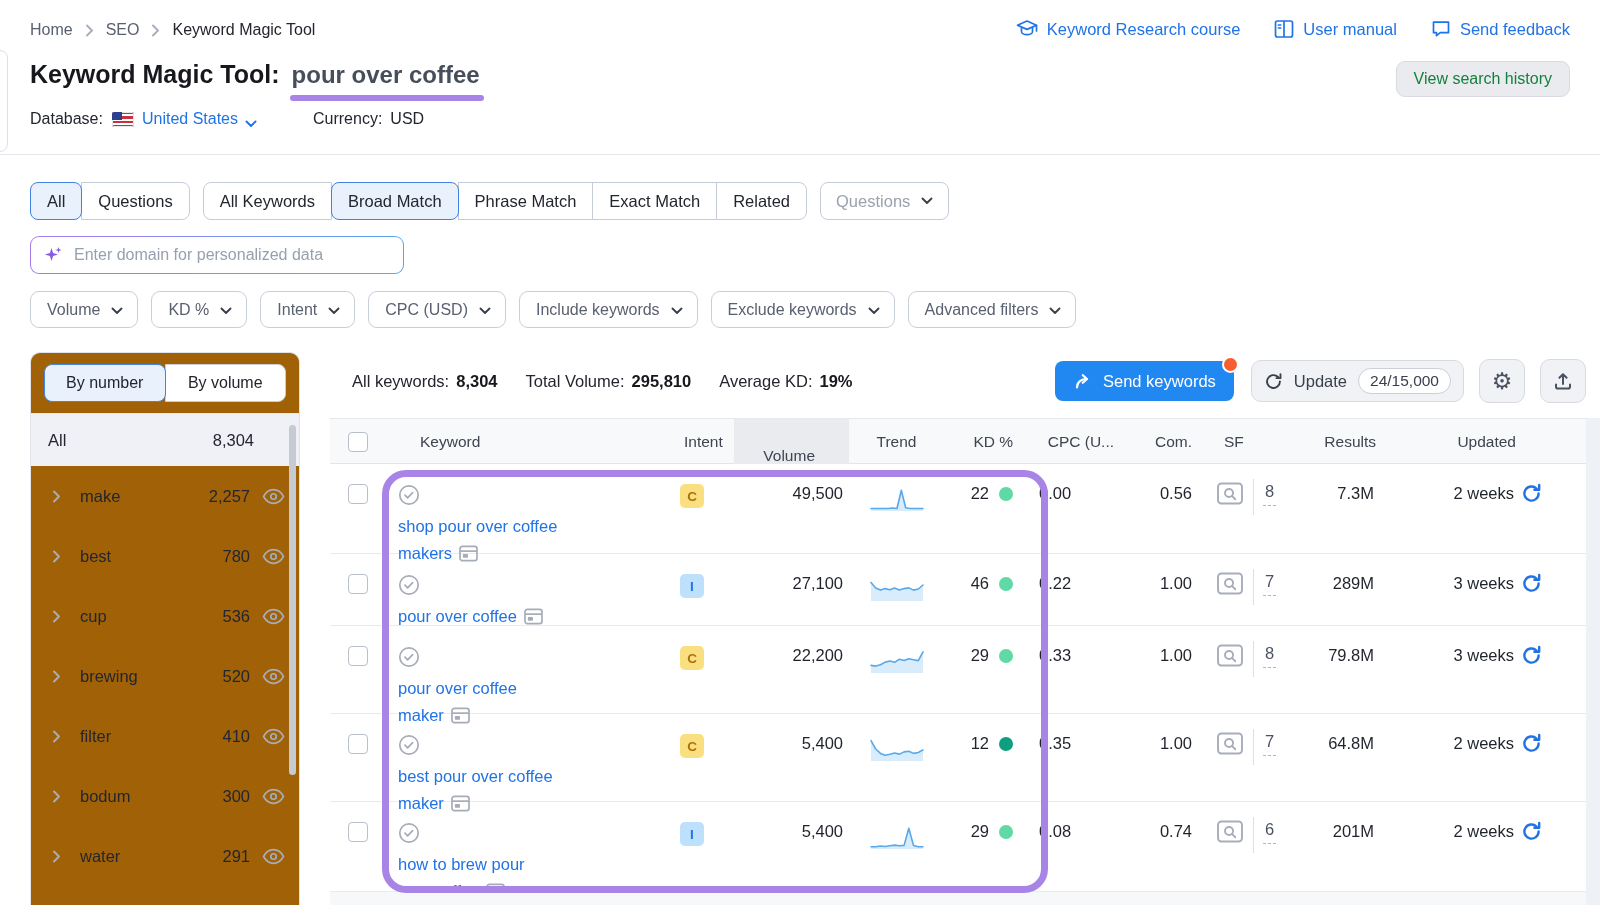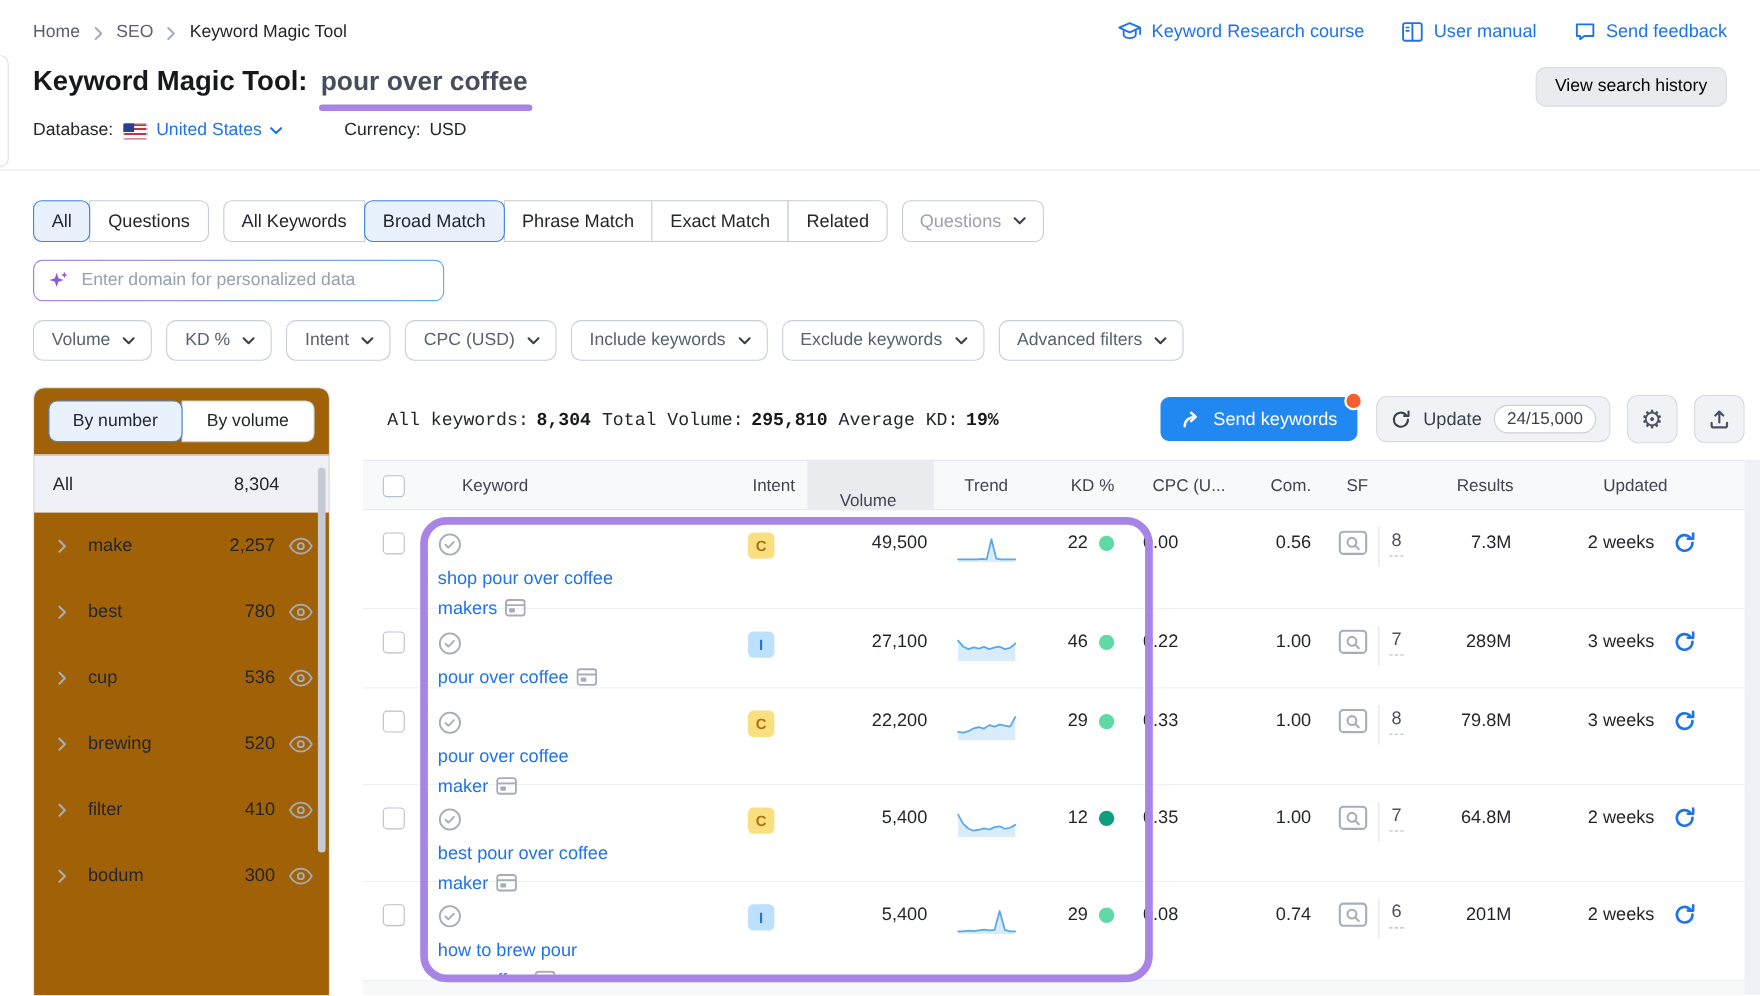"View search history" .view-history { color: #000000 -> #15803d }
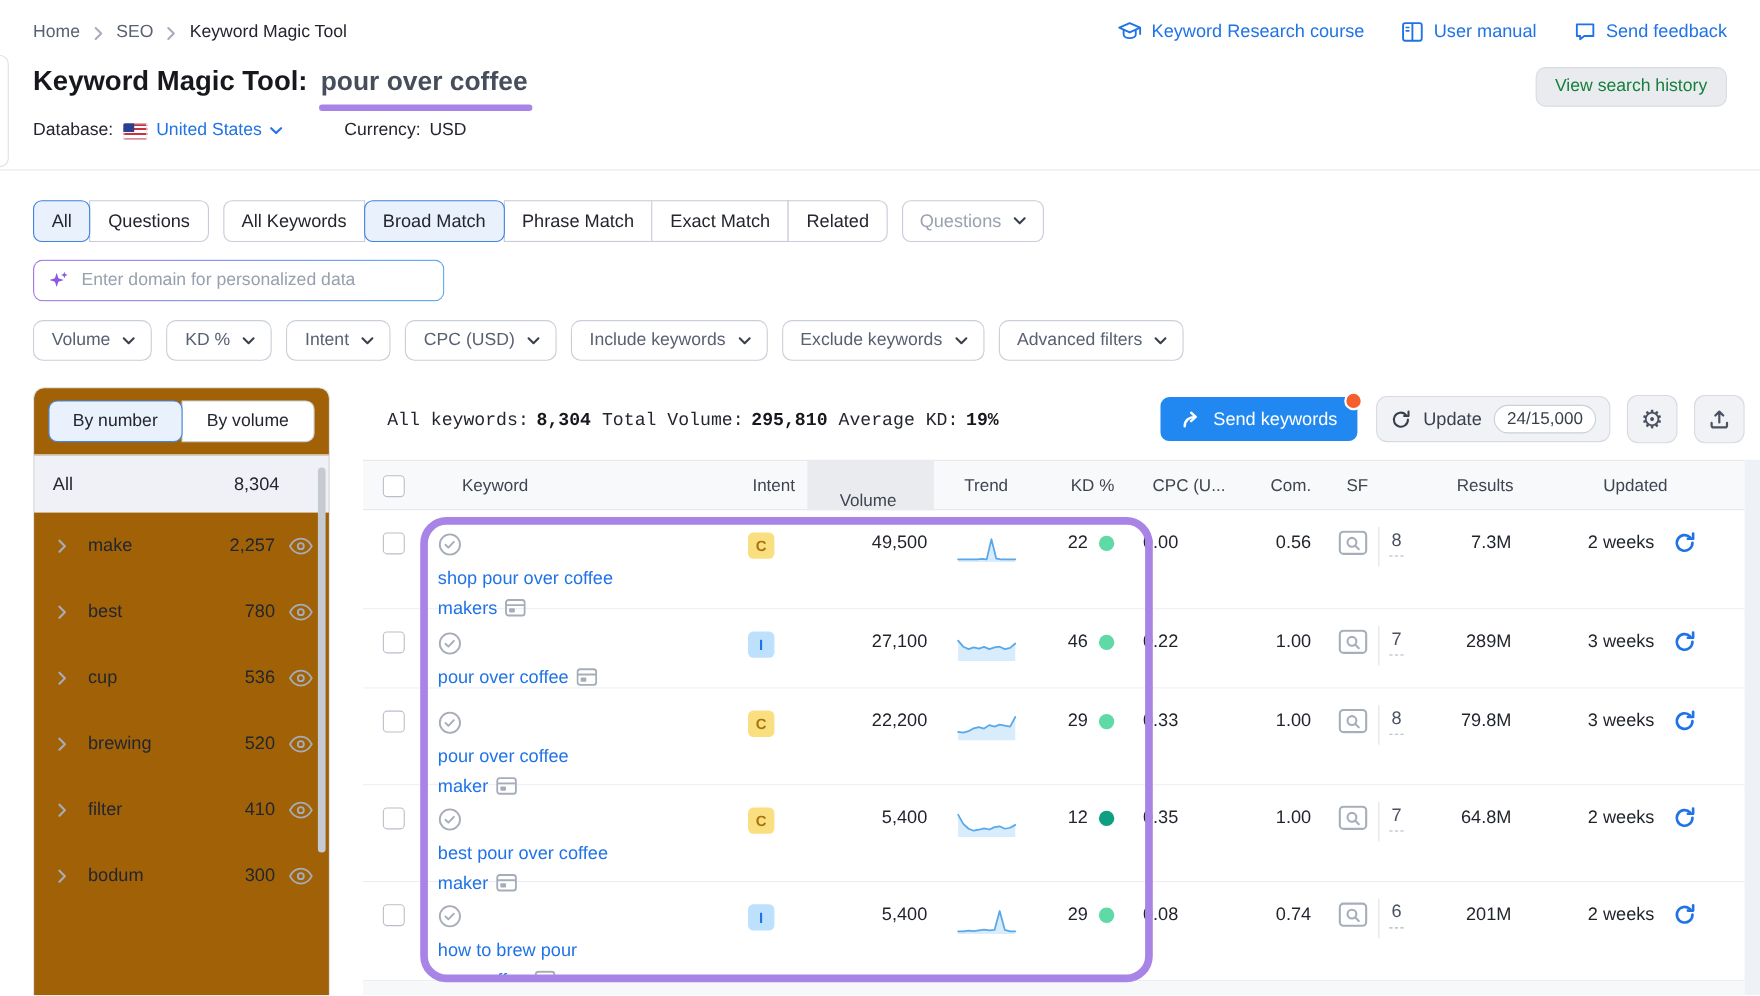"United States" .db-value { align-items: center -> flex-end }
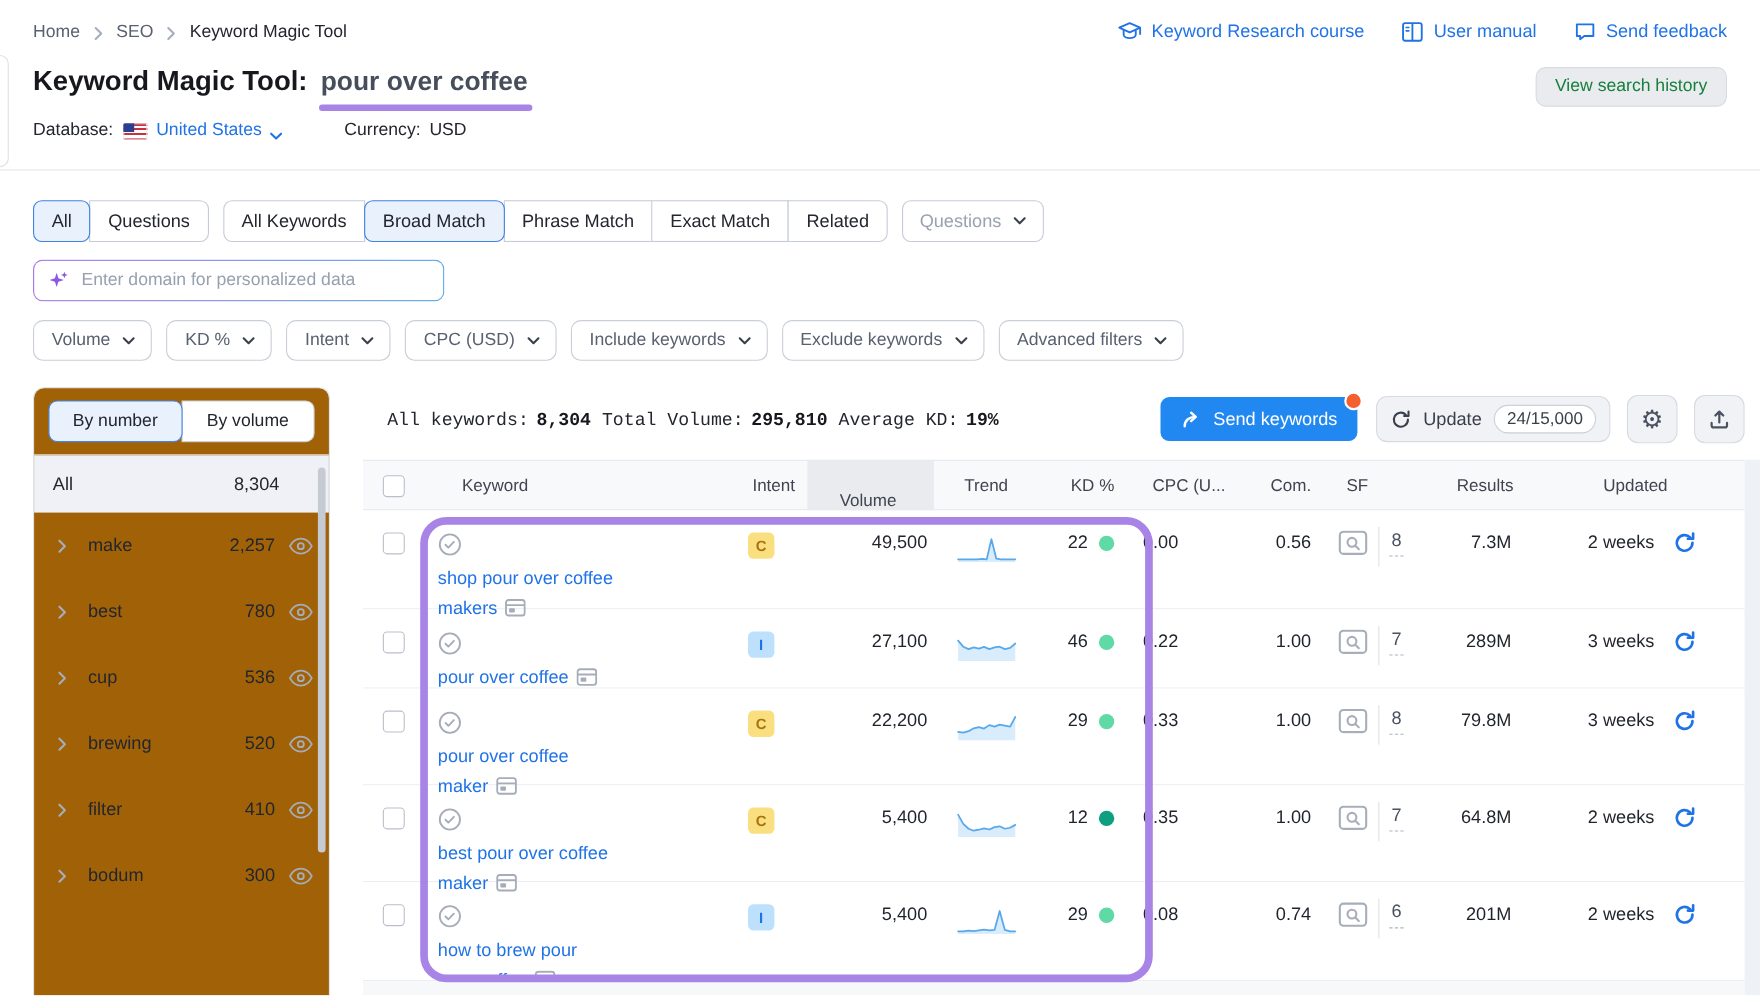"All keywords: 8,304" .stats { font-family: Liberation Mono, monospace -> none; gap: 10px -> 28px }
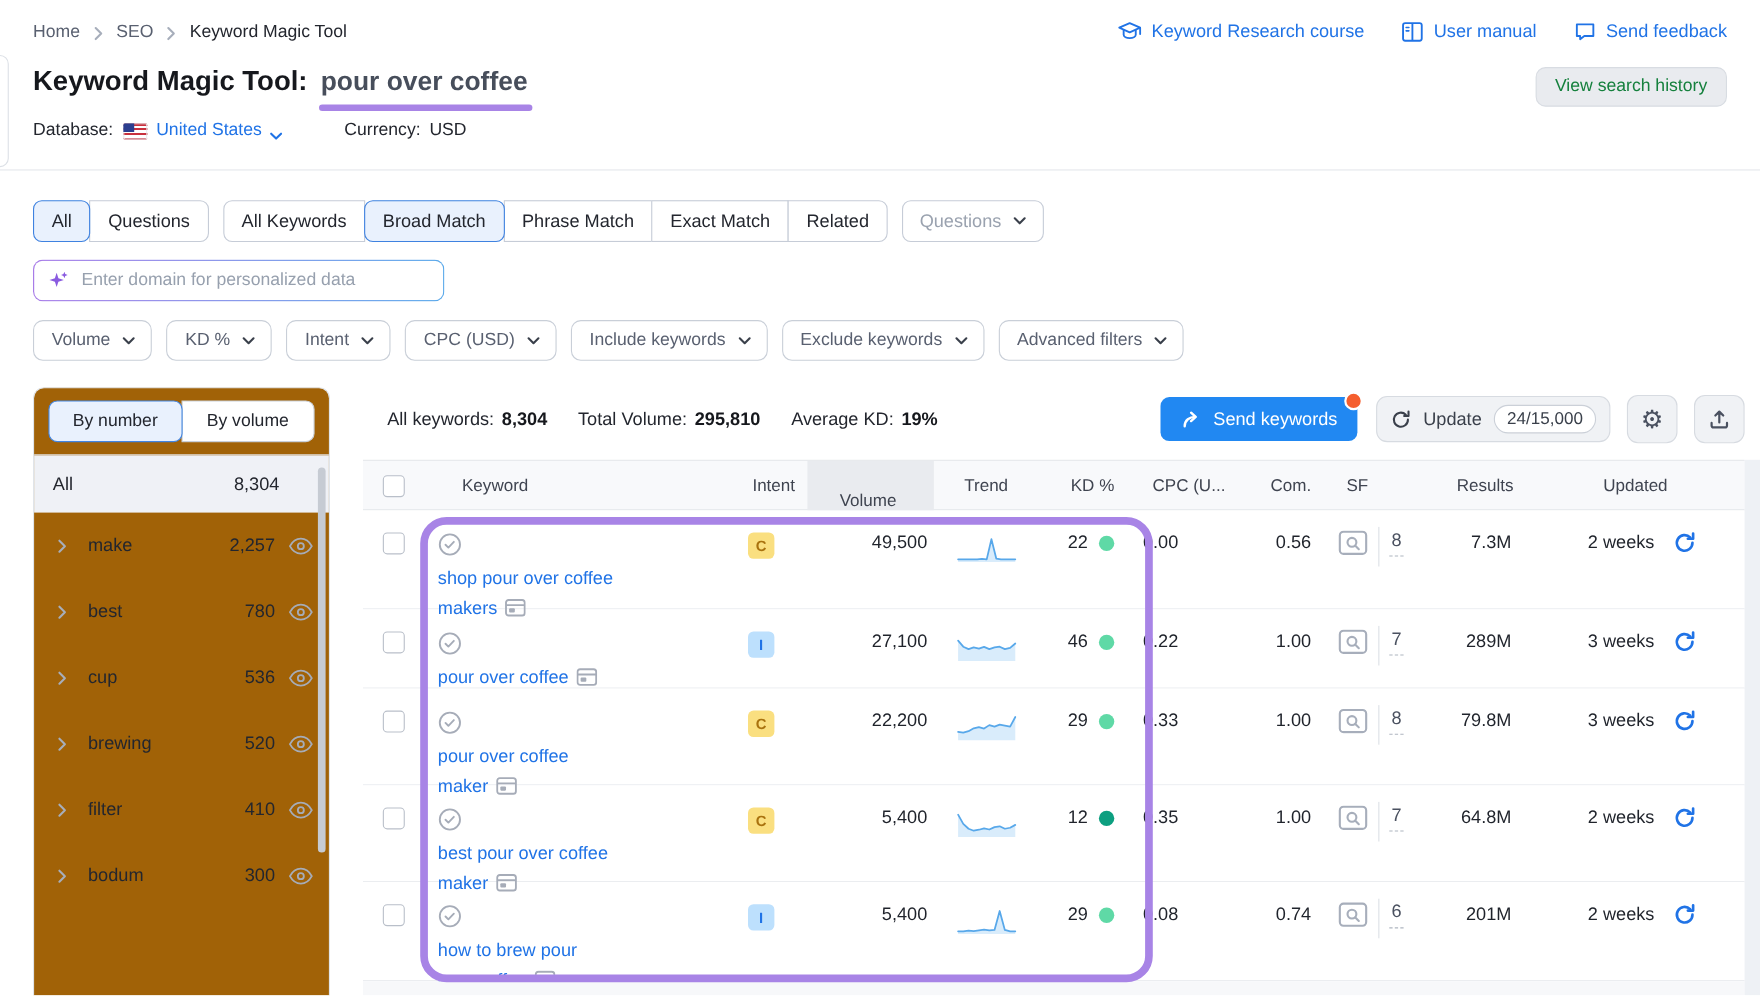"2 weeks" .c-upd { gap: 17px -> 7px }
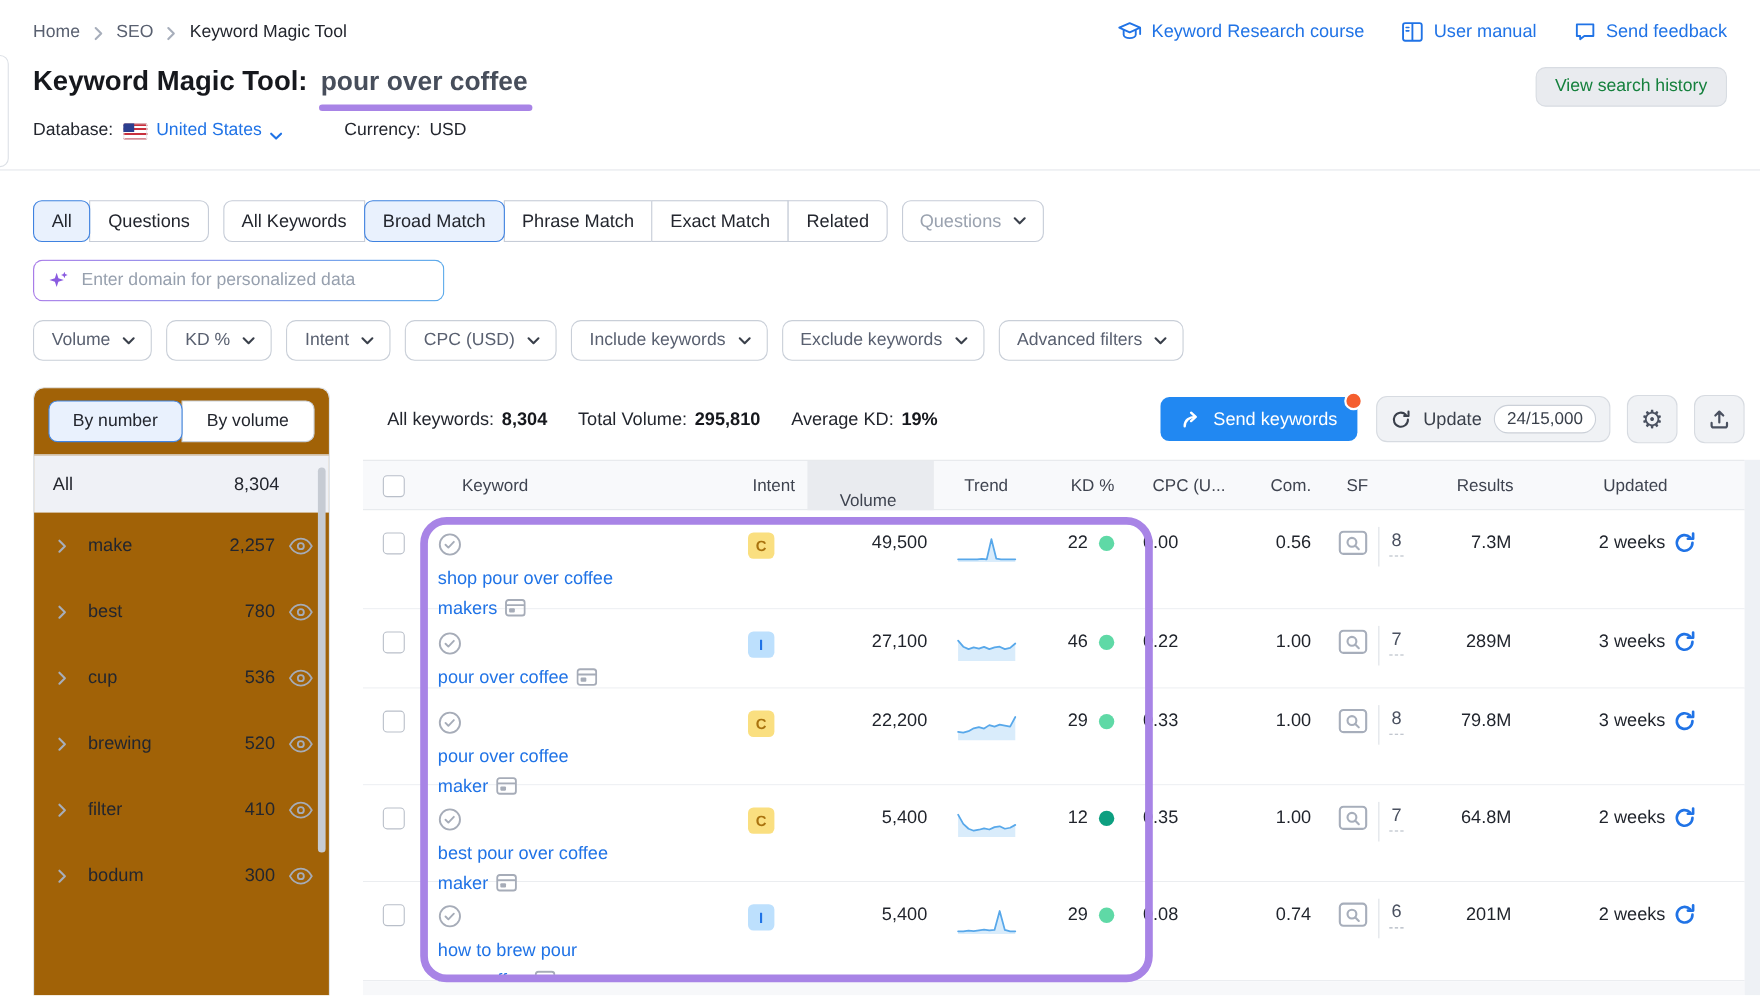"water" div.sb-row { html: none -> <div> <span> <svg> <path></path> </svg> </span> <span>water</span> <span>291</span> <span> <svg> <path></path> <circle></circle> </svg> </span> </div> }
